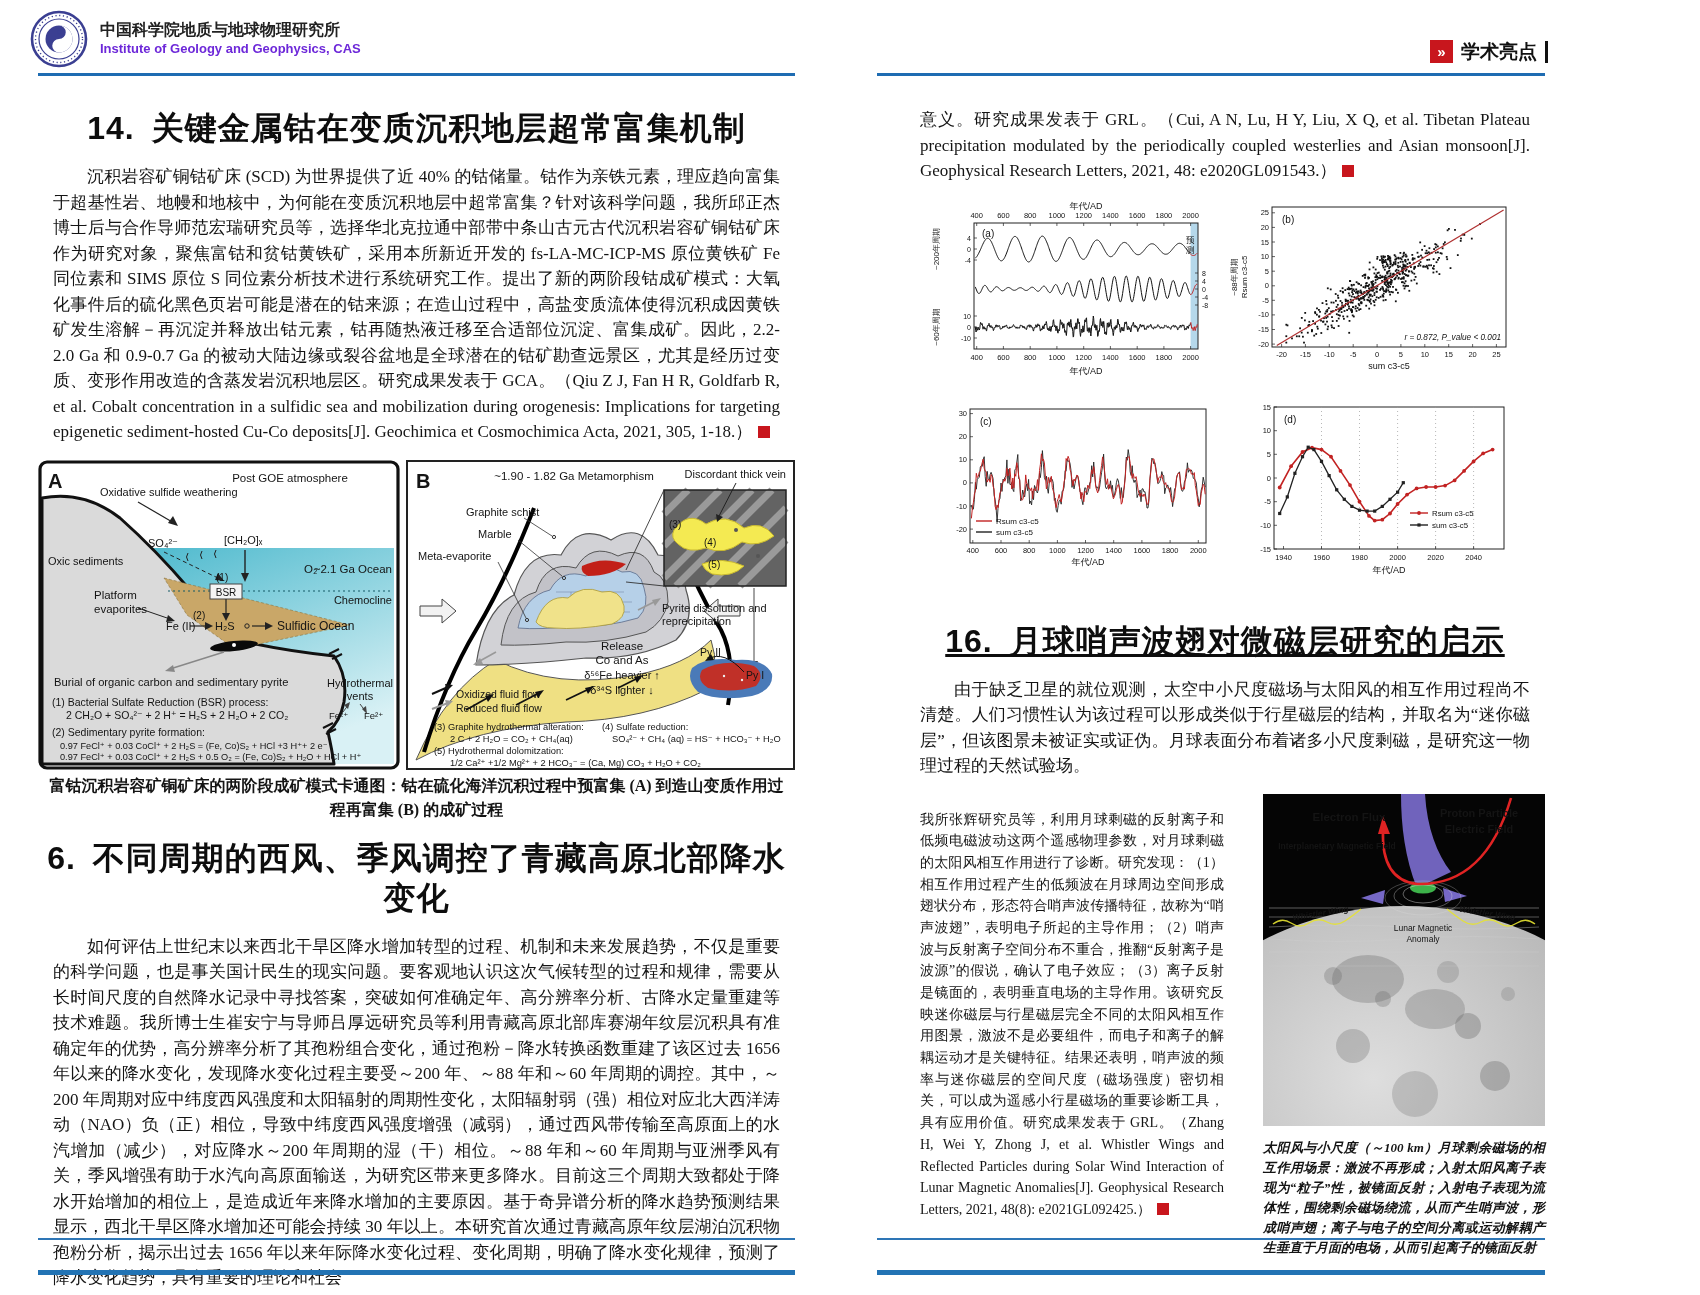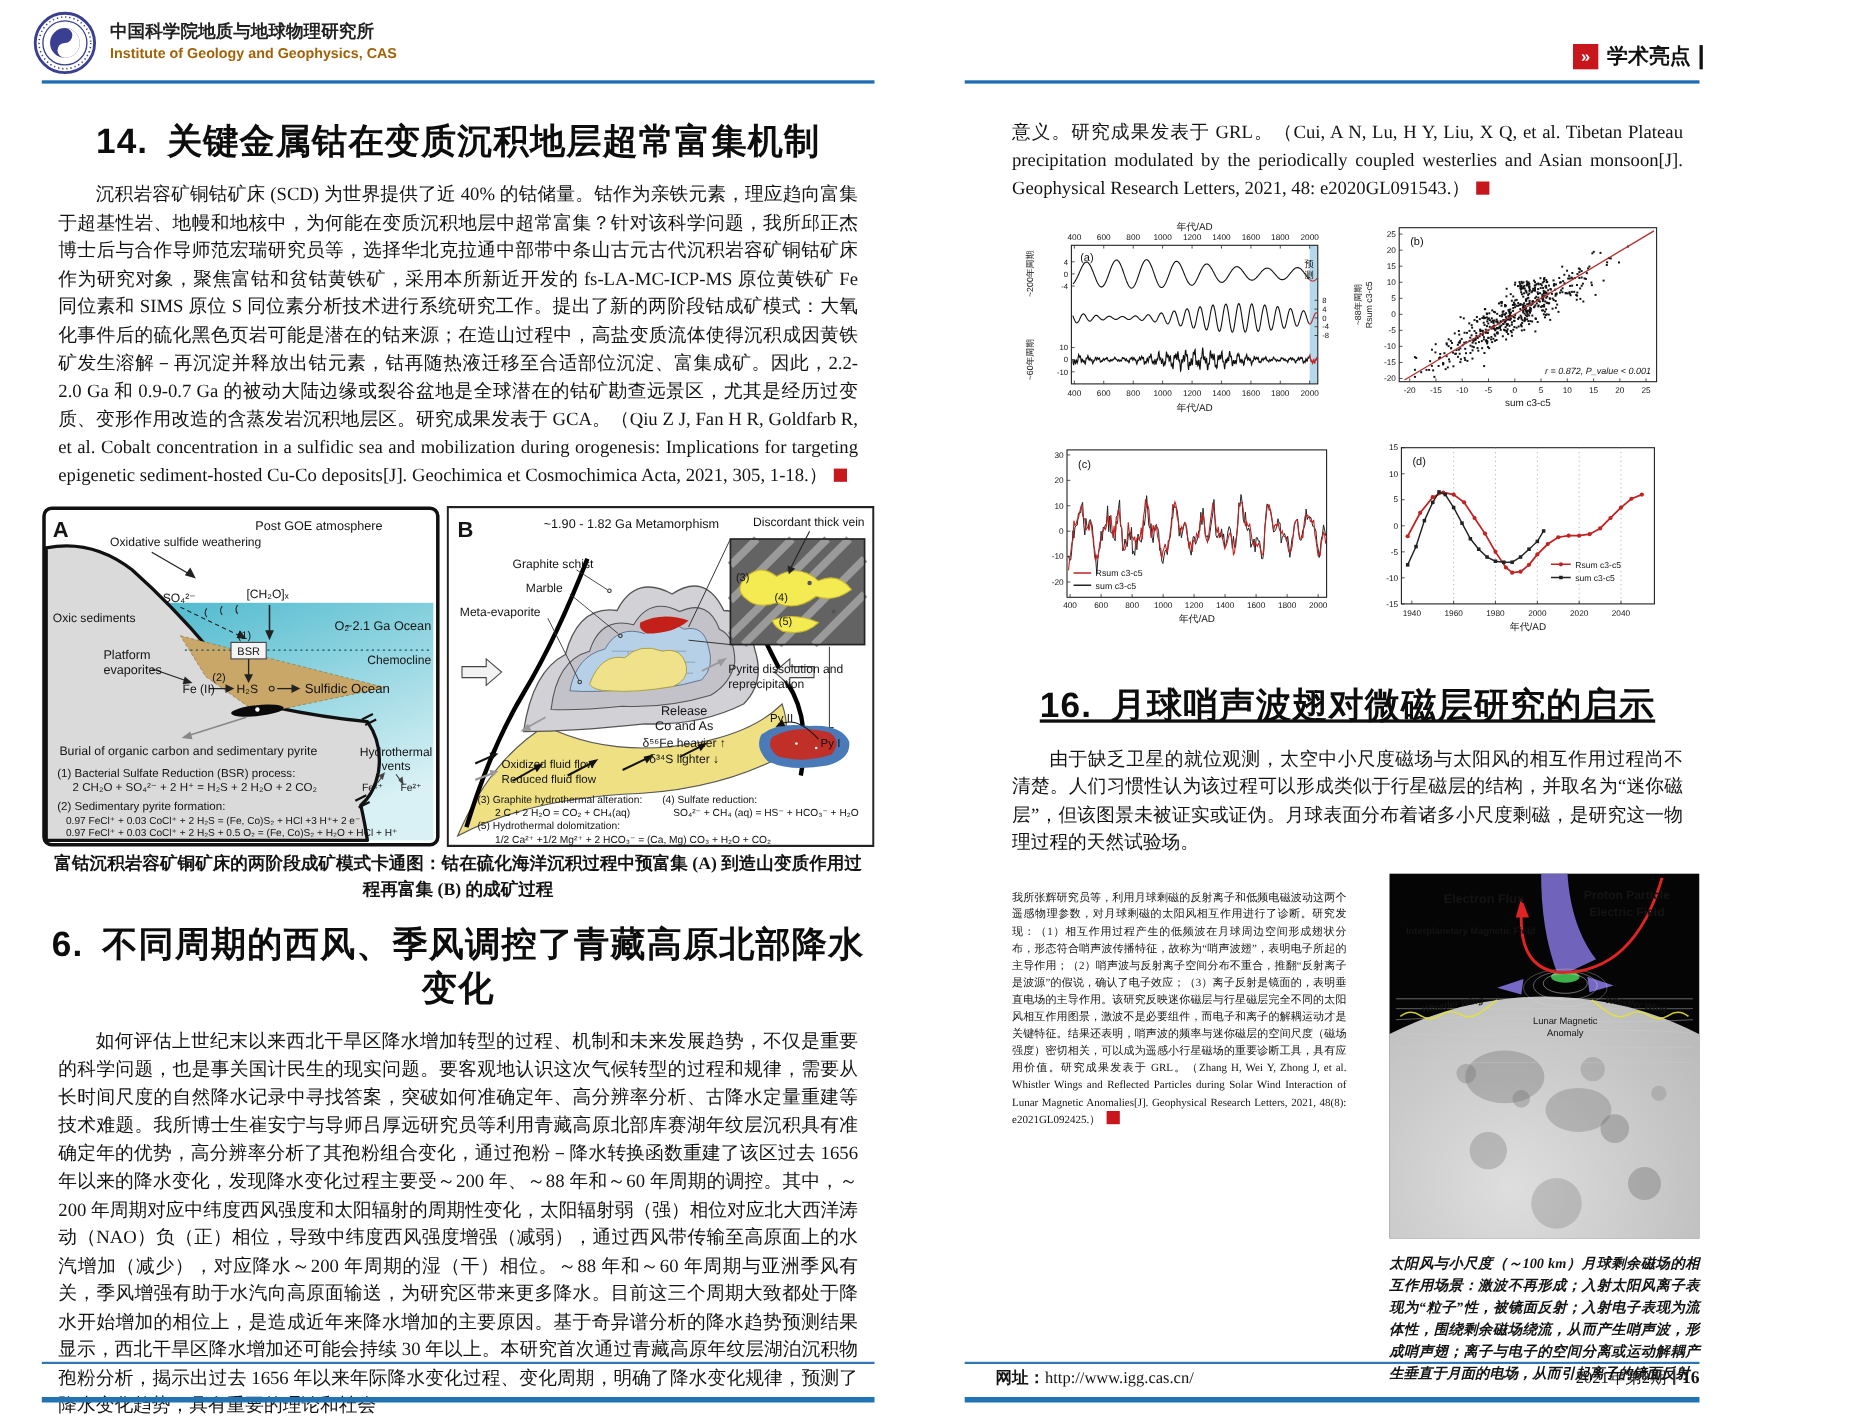"Institute of Geology and Geophysics," .orgen { color: #a16207 -> #6d28d9 }
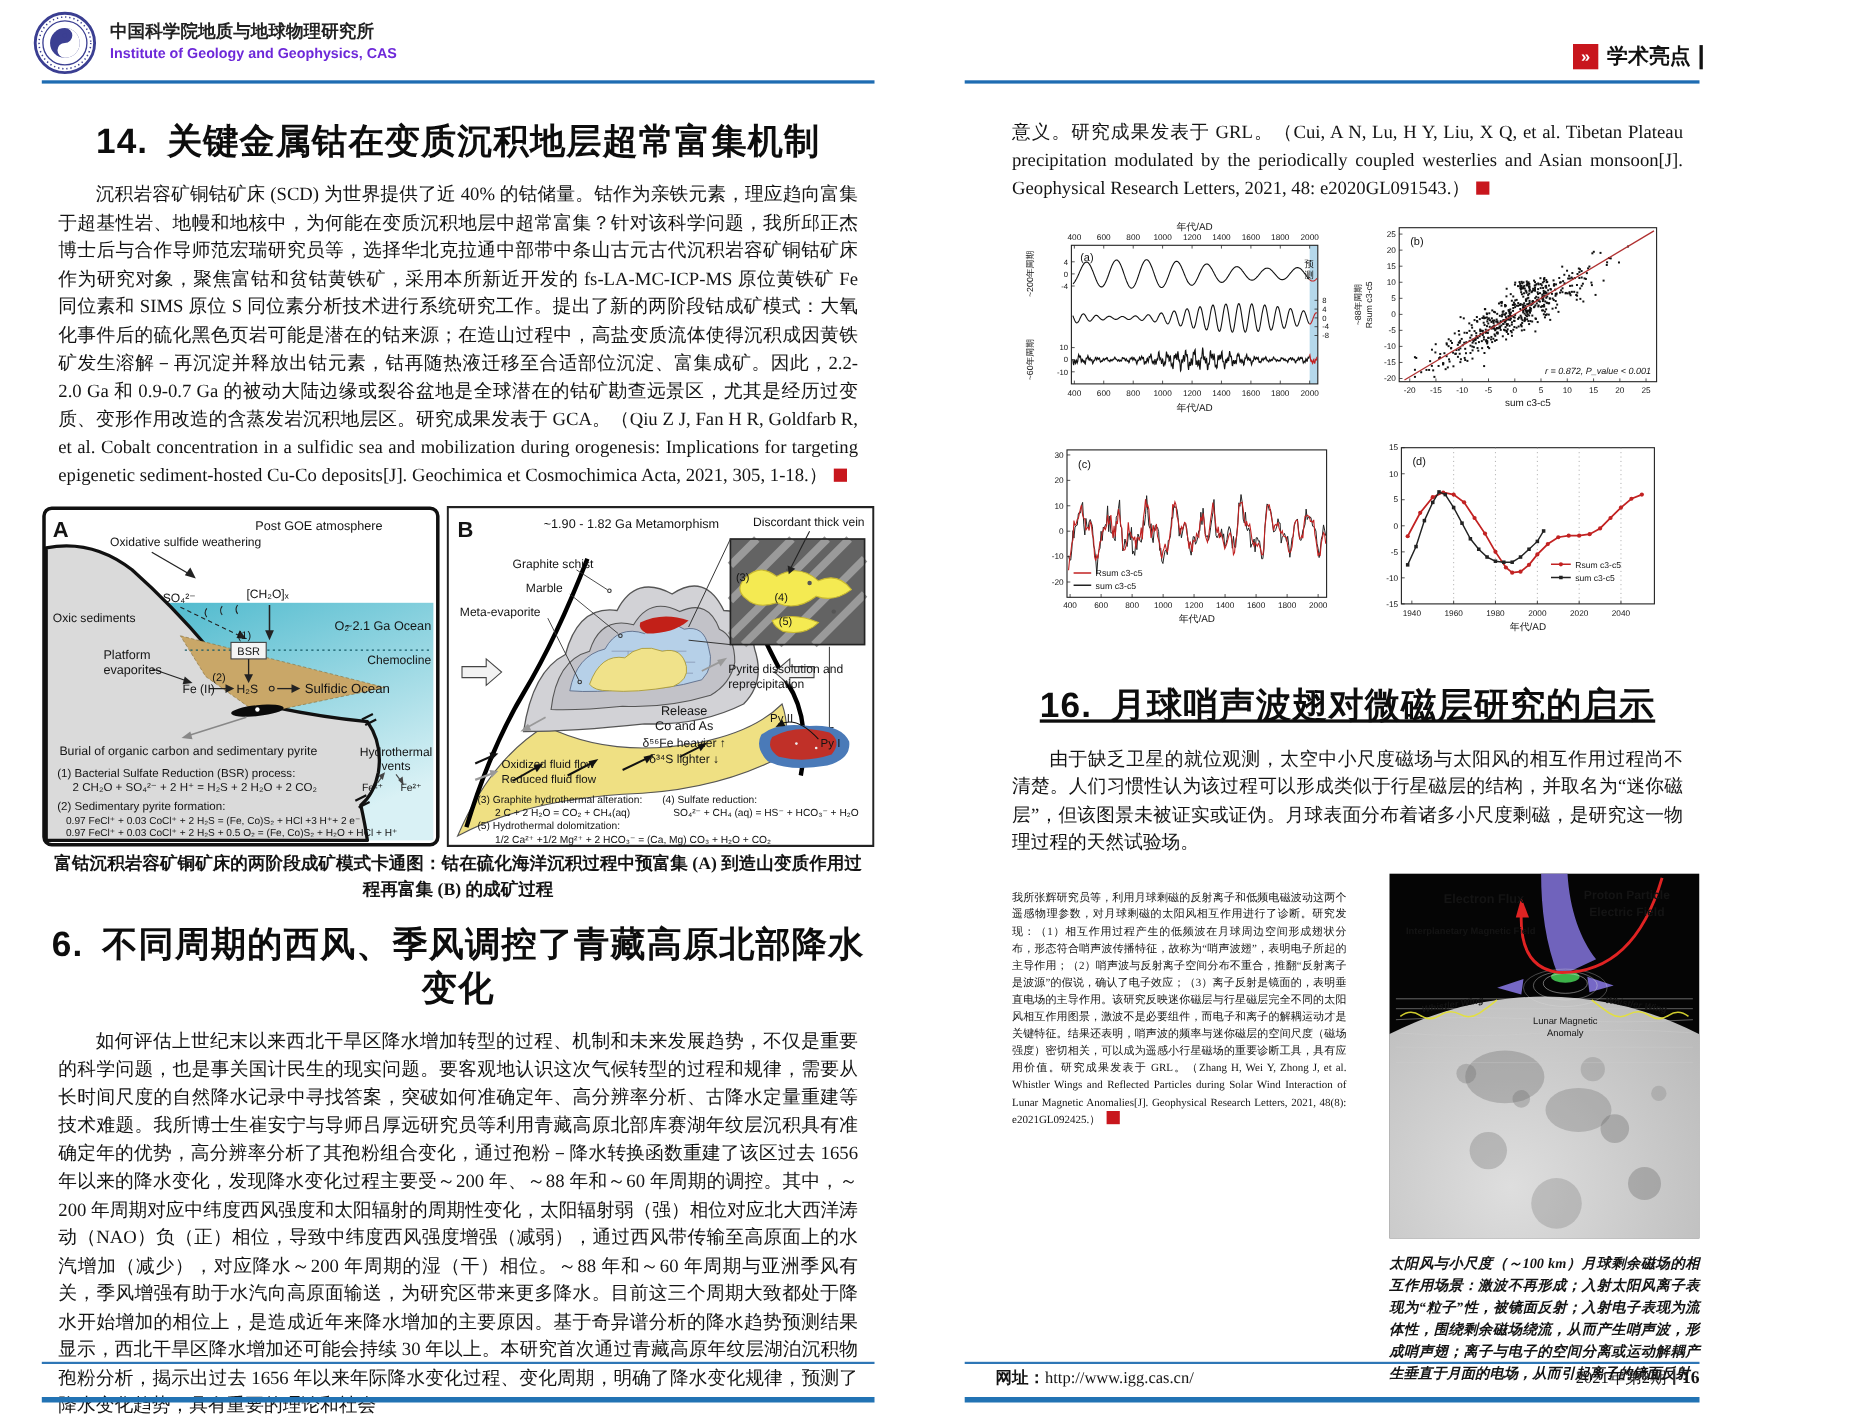"我所张辉研究员等，利用月球剩磁的反射离子和低频电磁波动这两个遥感物理参数，对月球" .a16l { font-size: 10px -> 14px }
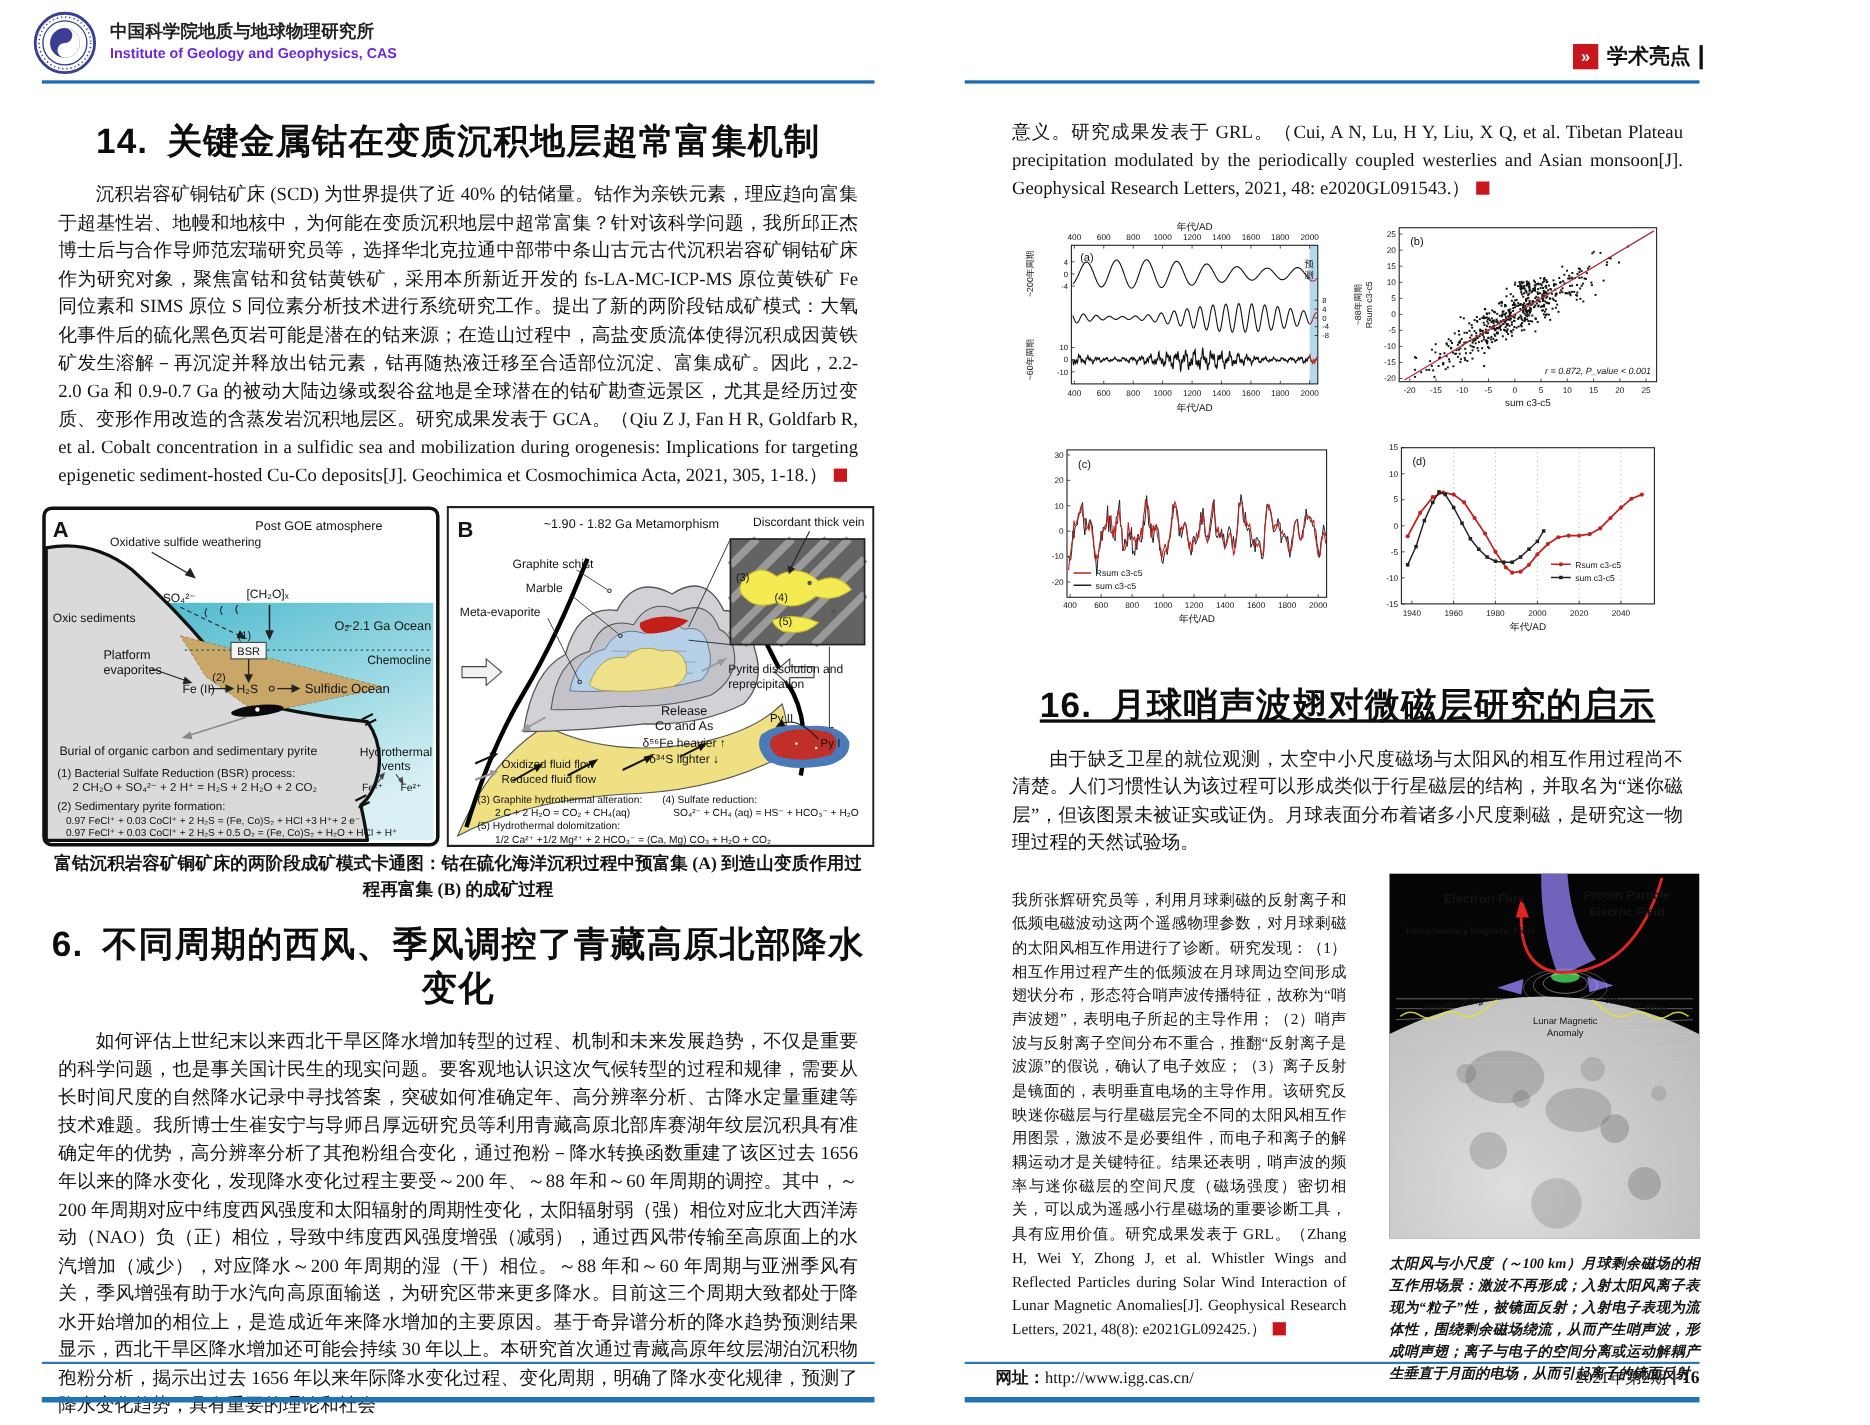"网址：http://www.igg.cas.cn/" div.ftxt { html: <div> <span><b>网址：</b><span>http://www.igg.cas.cn/</span></span> <span><span>2021年第2期</span><span></span><span>16</span></span> </div> -> none }
